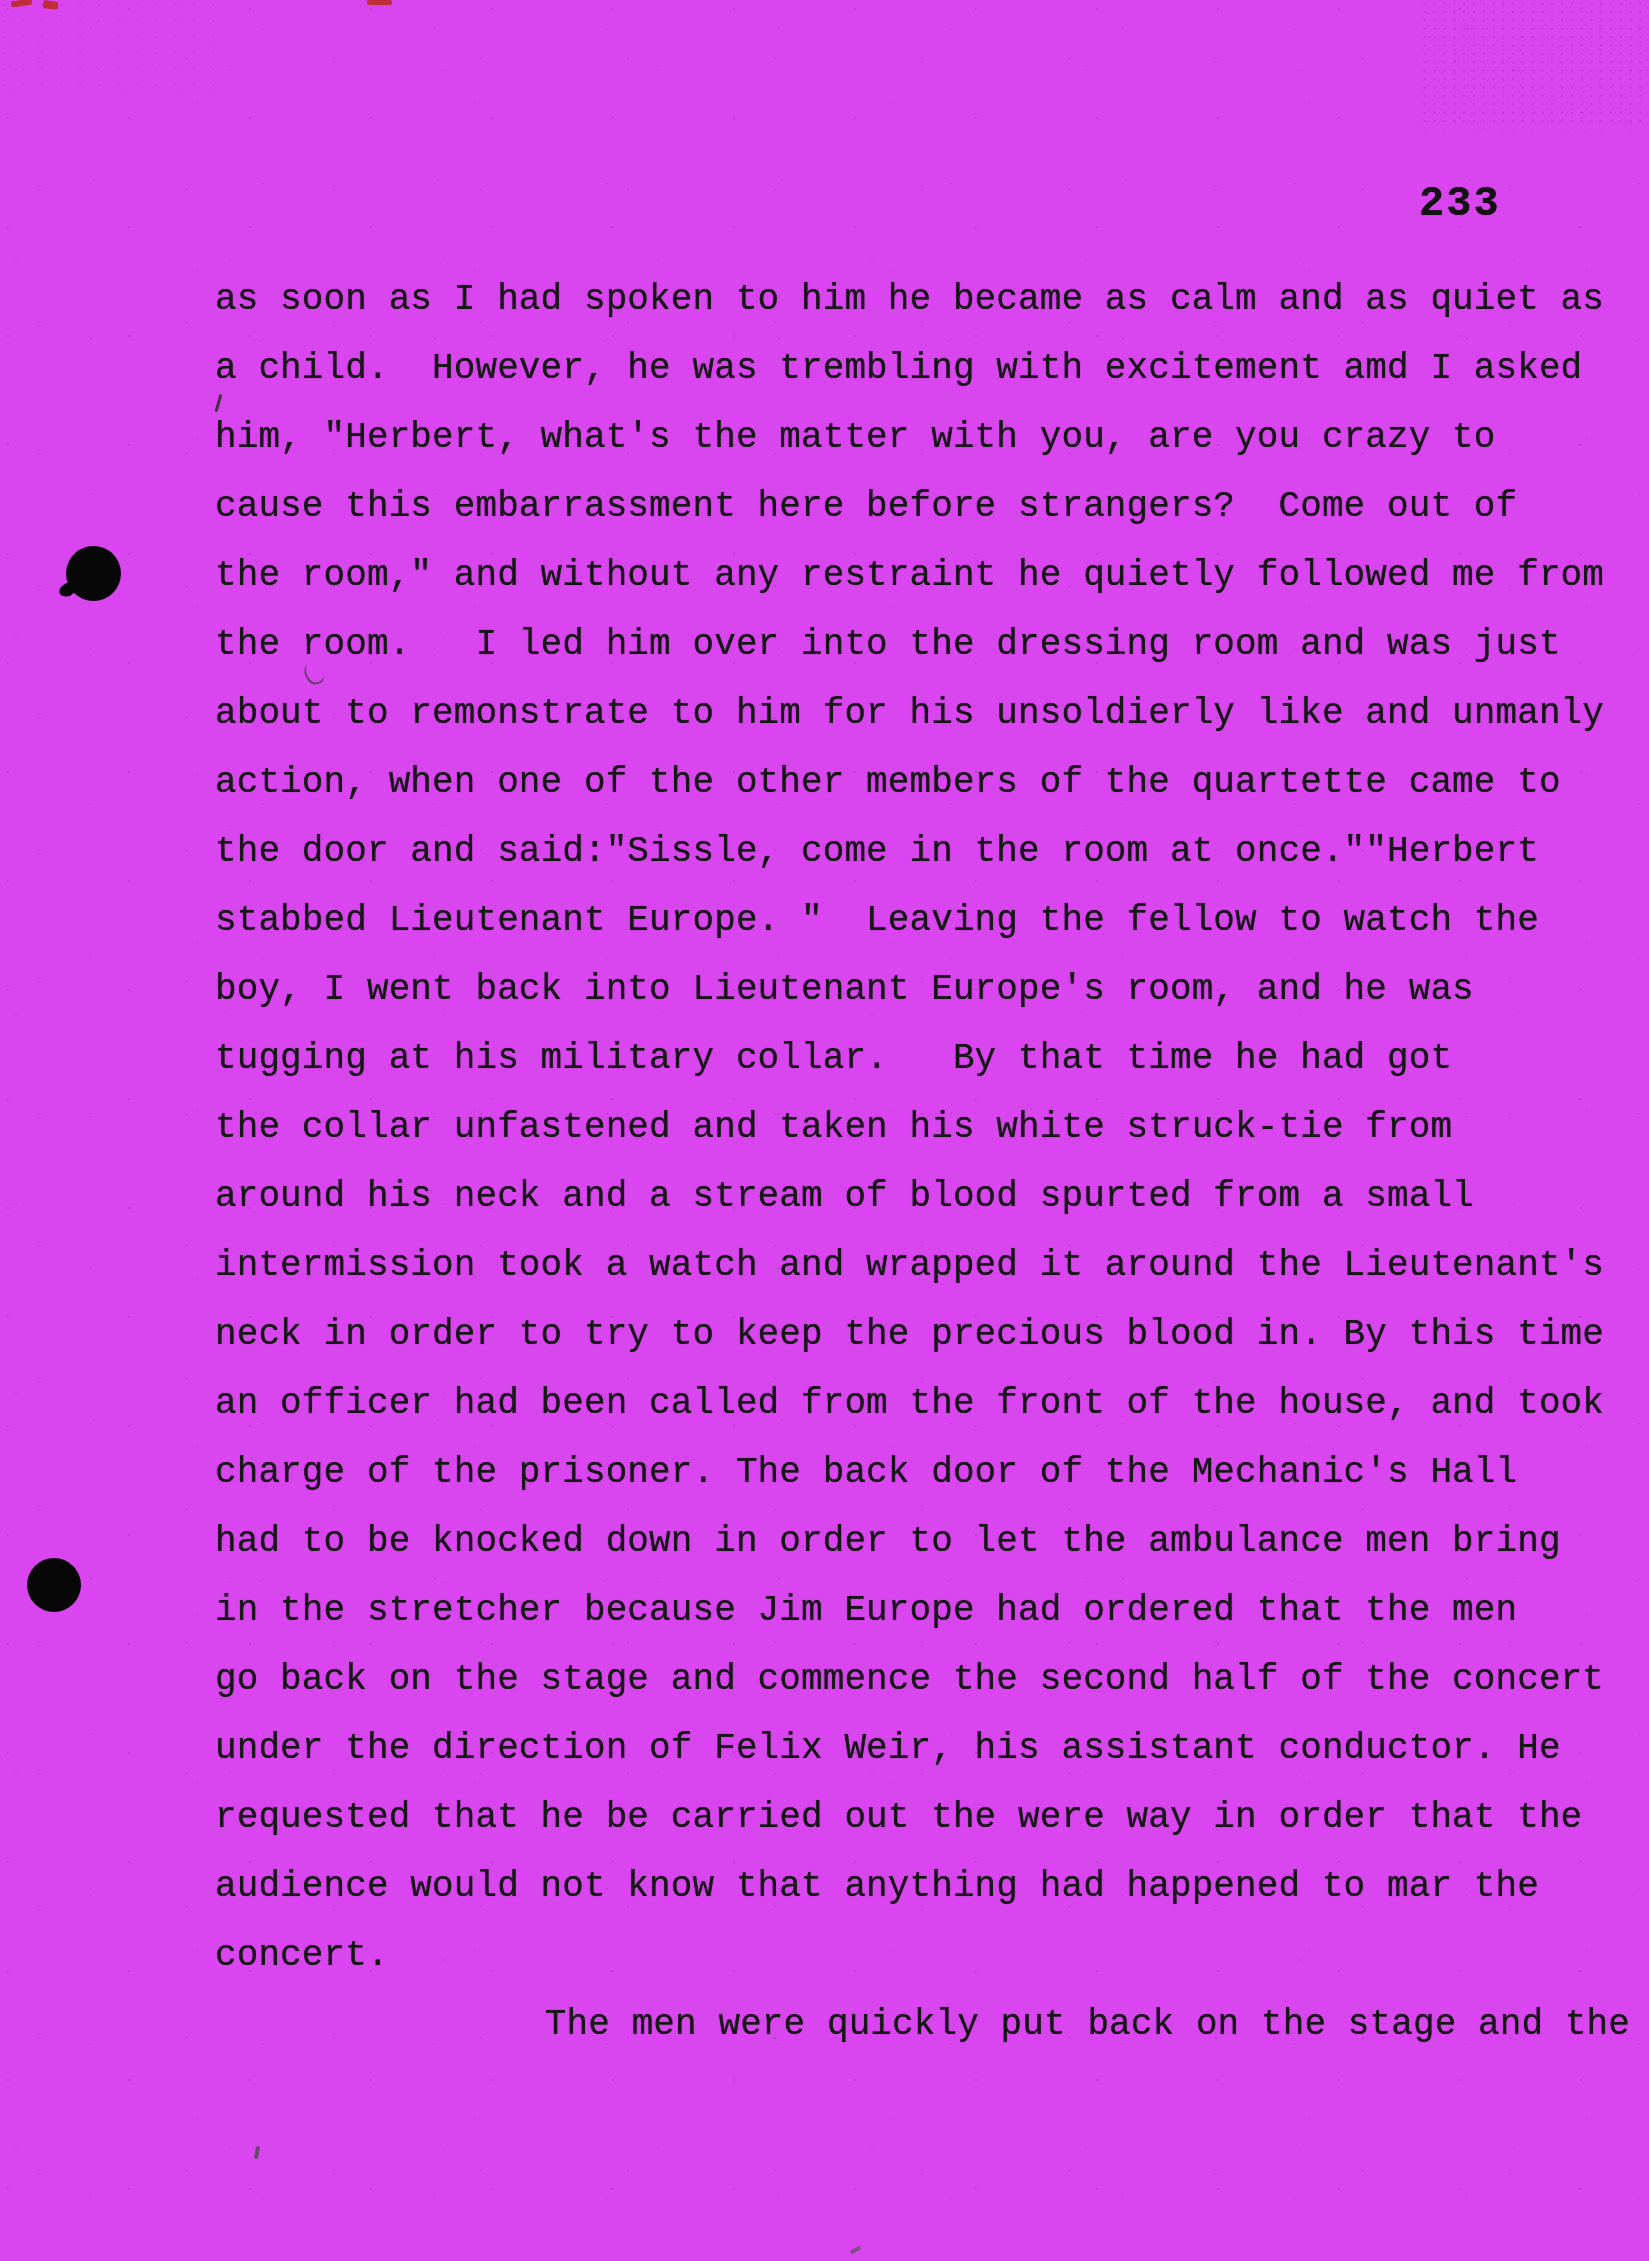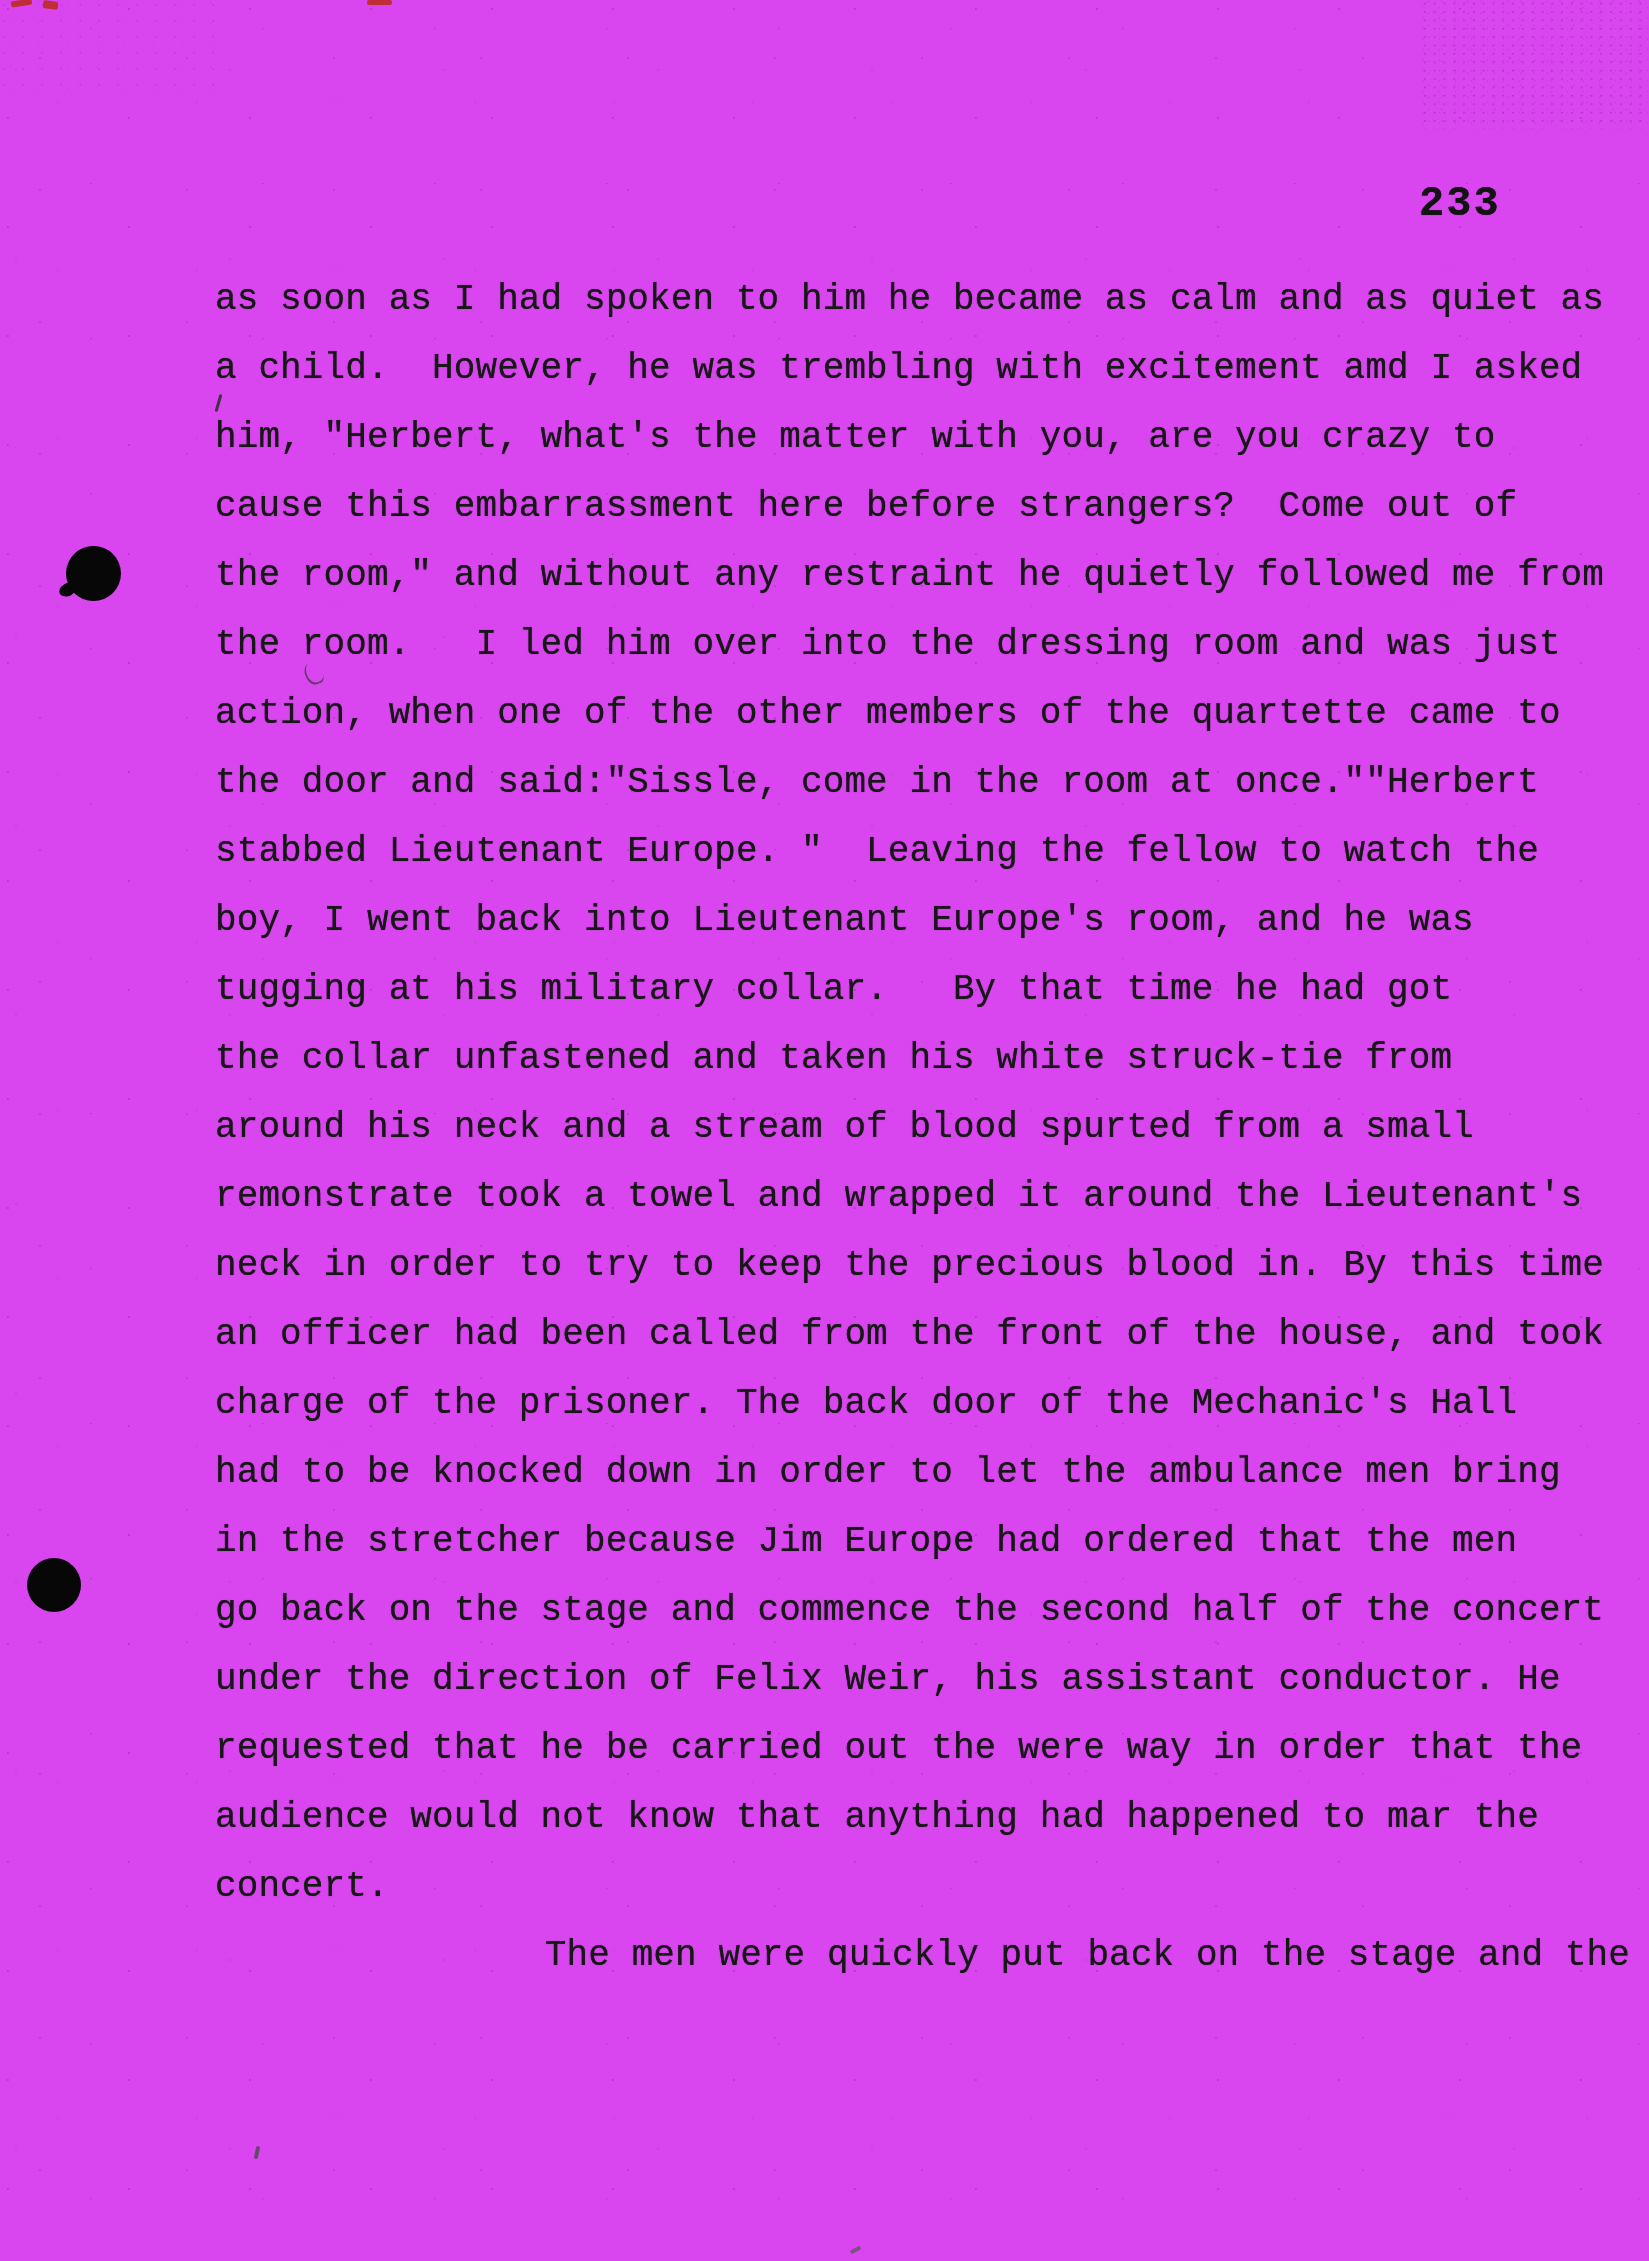"about to remonstrate to him" div.line { html: none -> <div>about to remonstrate to him for his unsoldierly like and unmanly</div> }
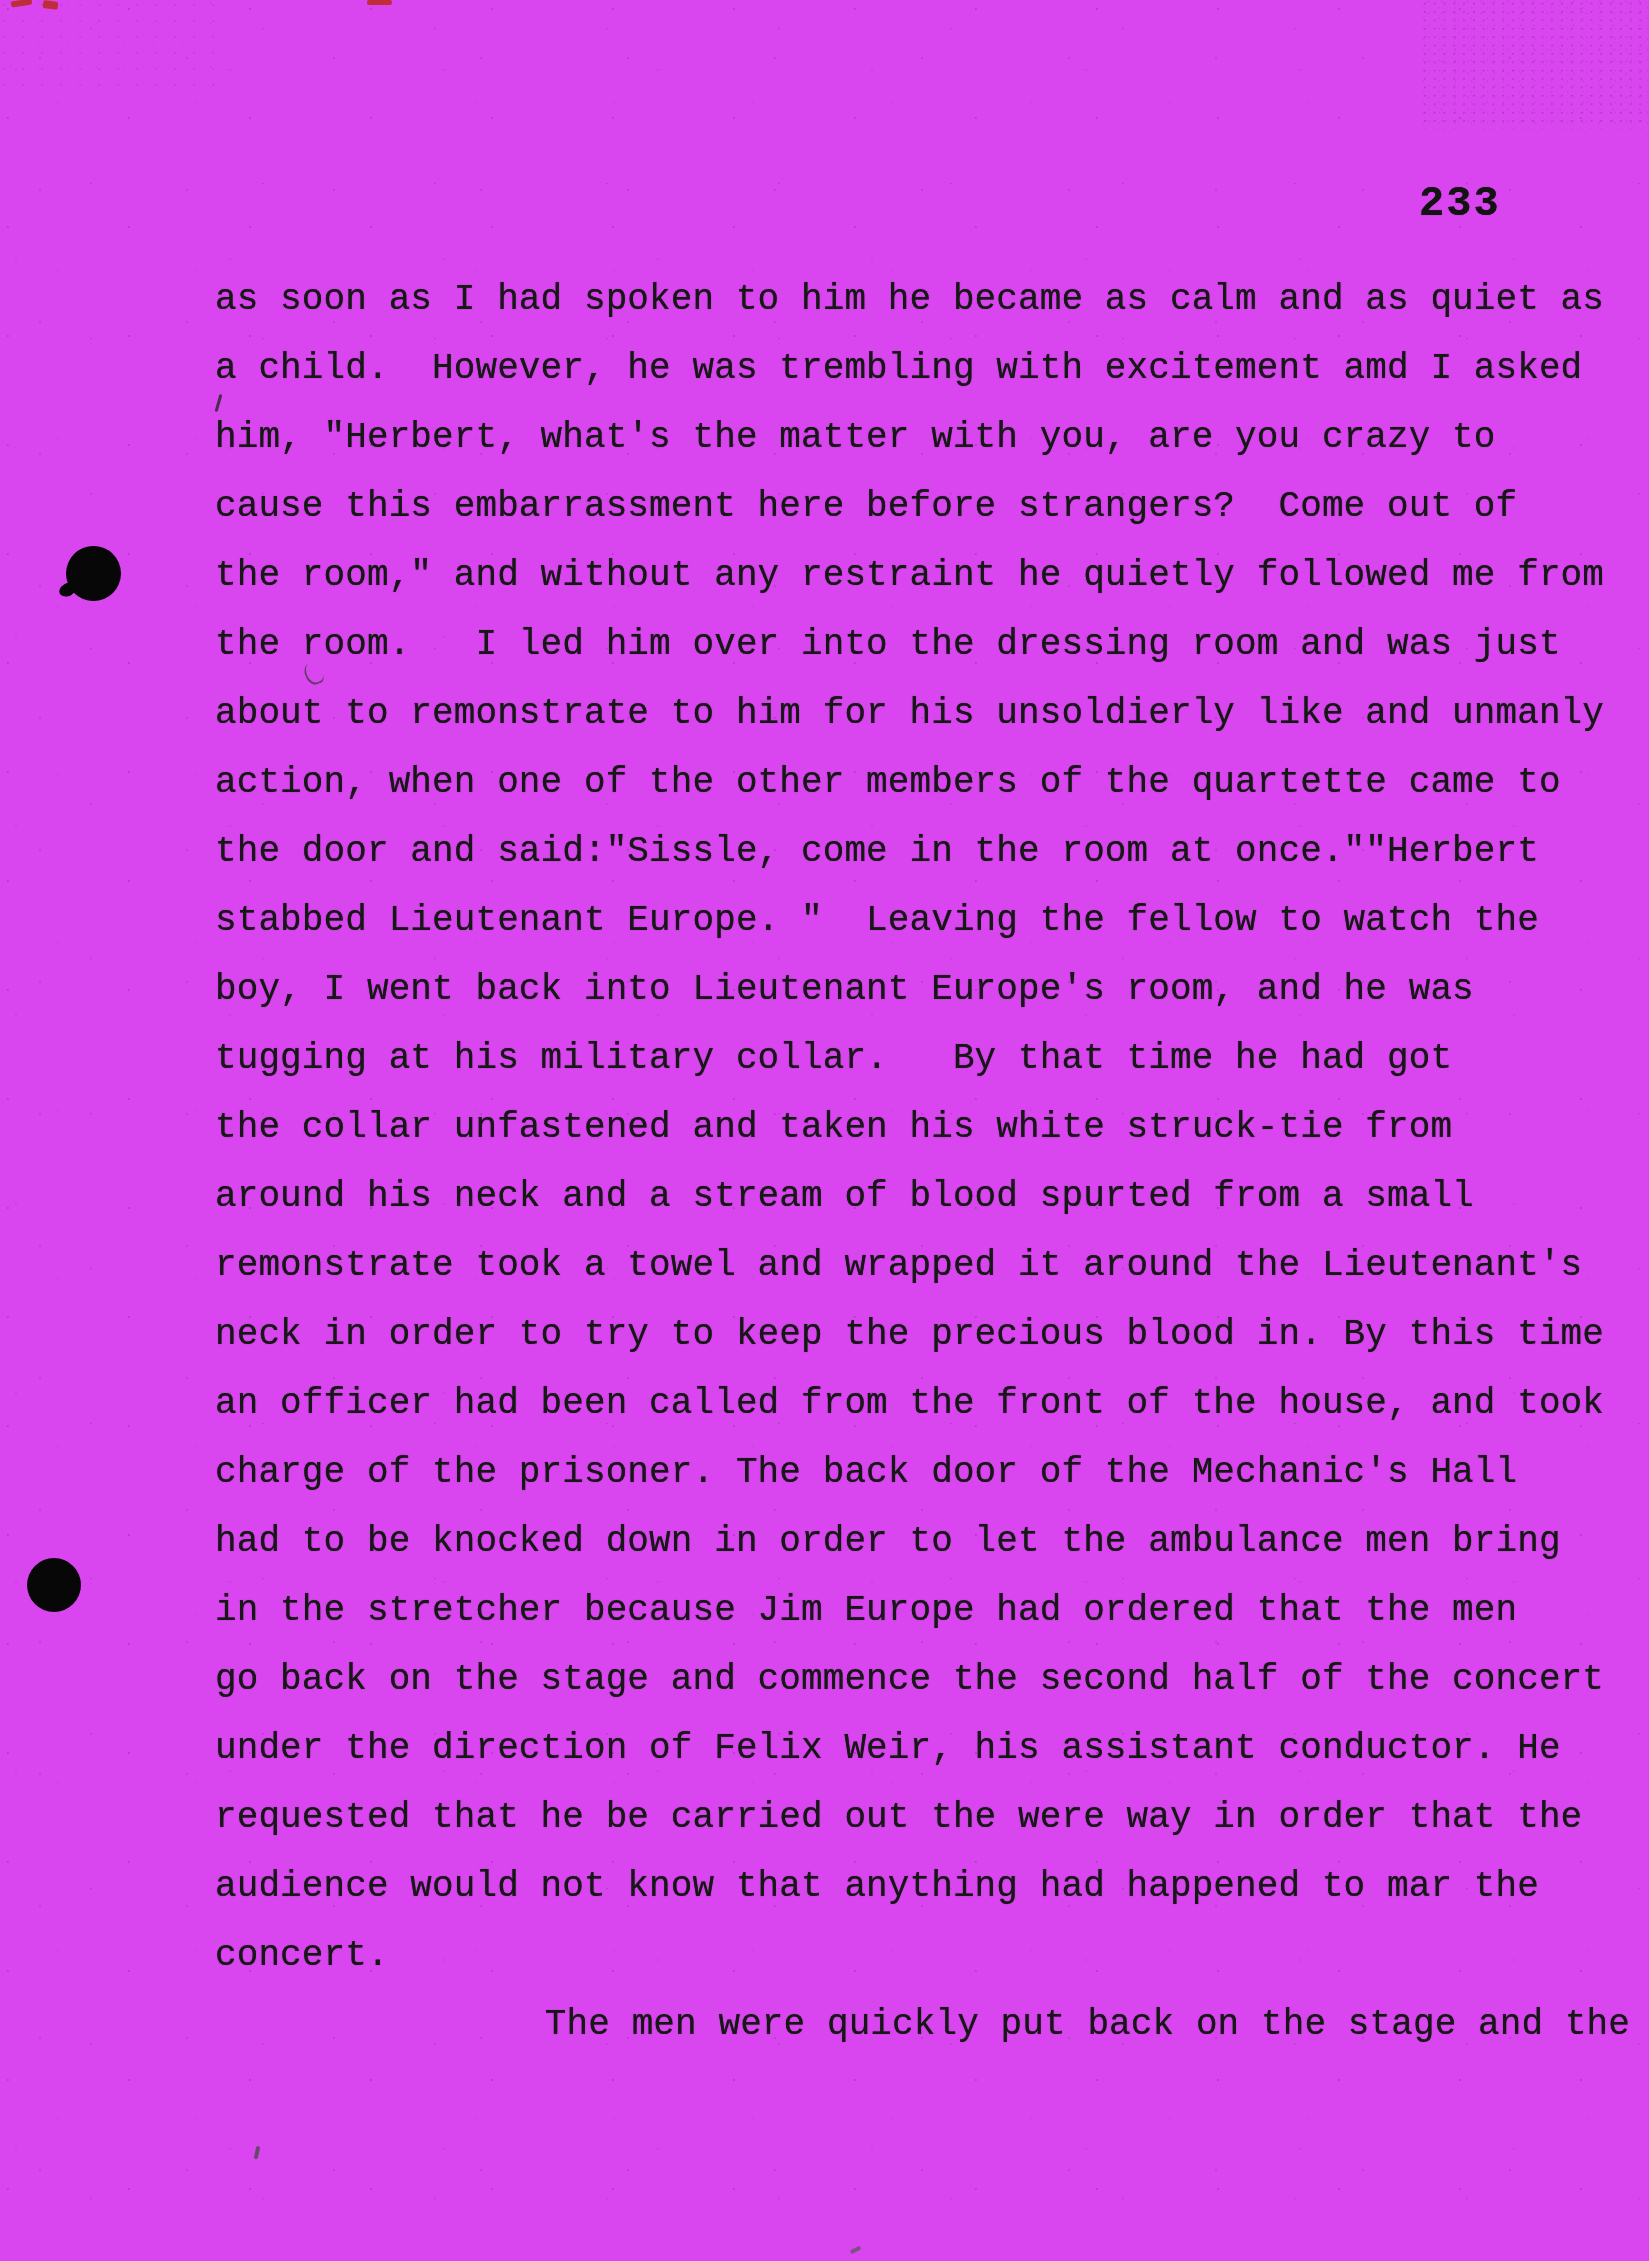"remonstrate took a towel and" div.line { text: remonstrate took a towel -> intermission took a watch }
